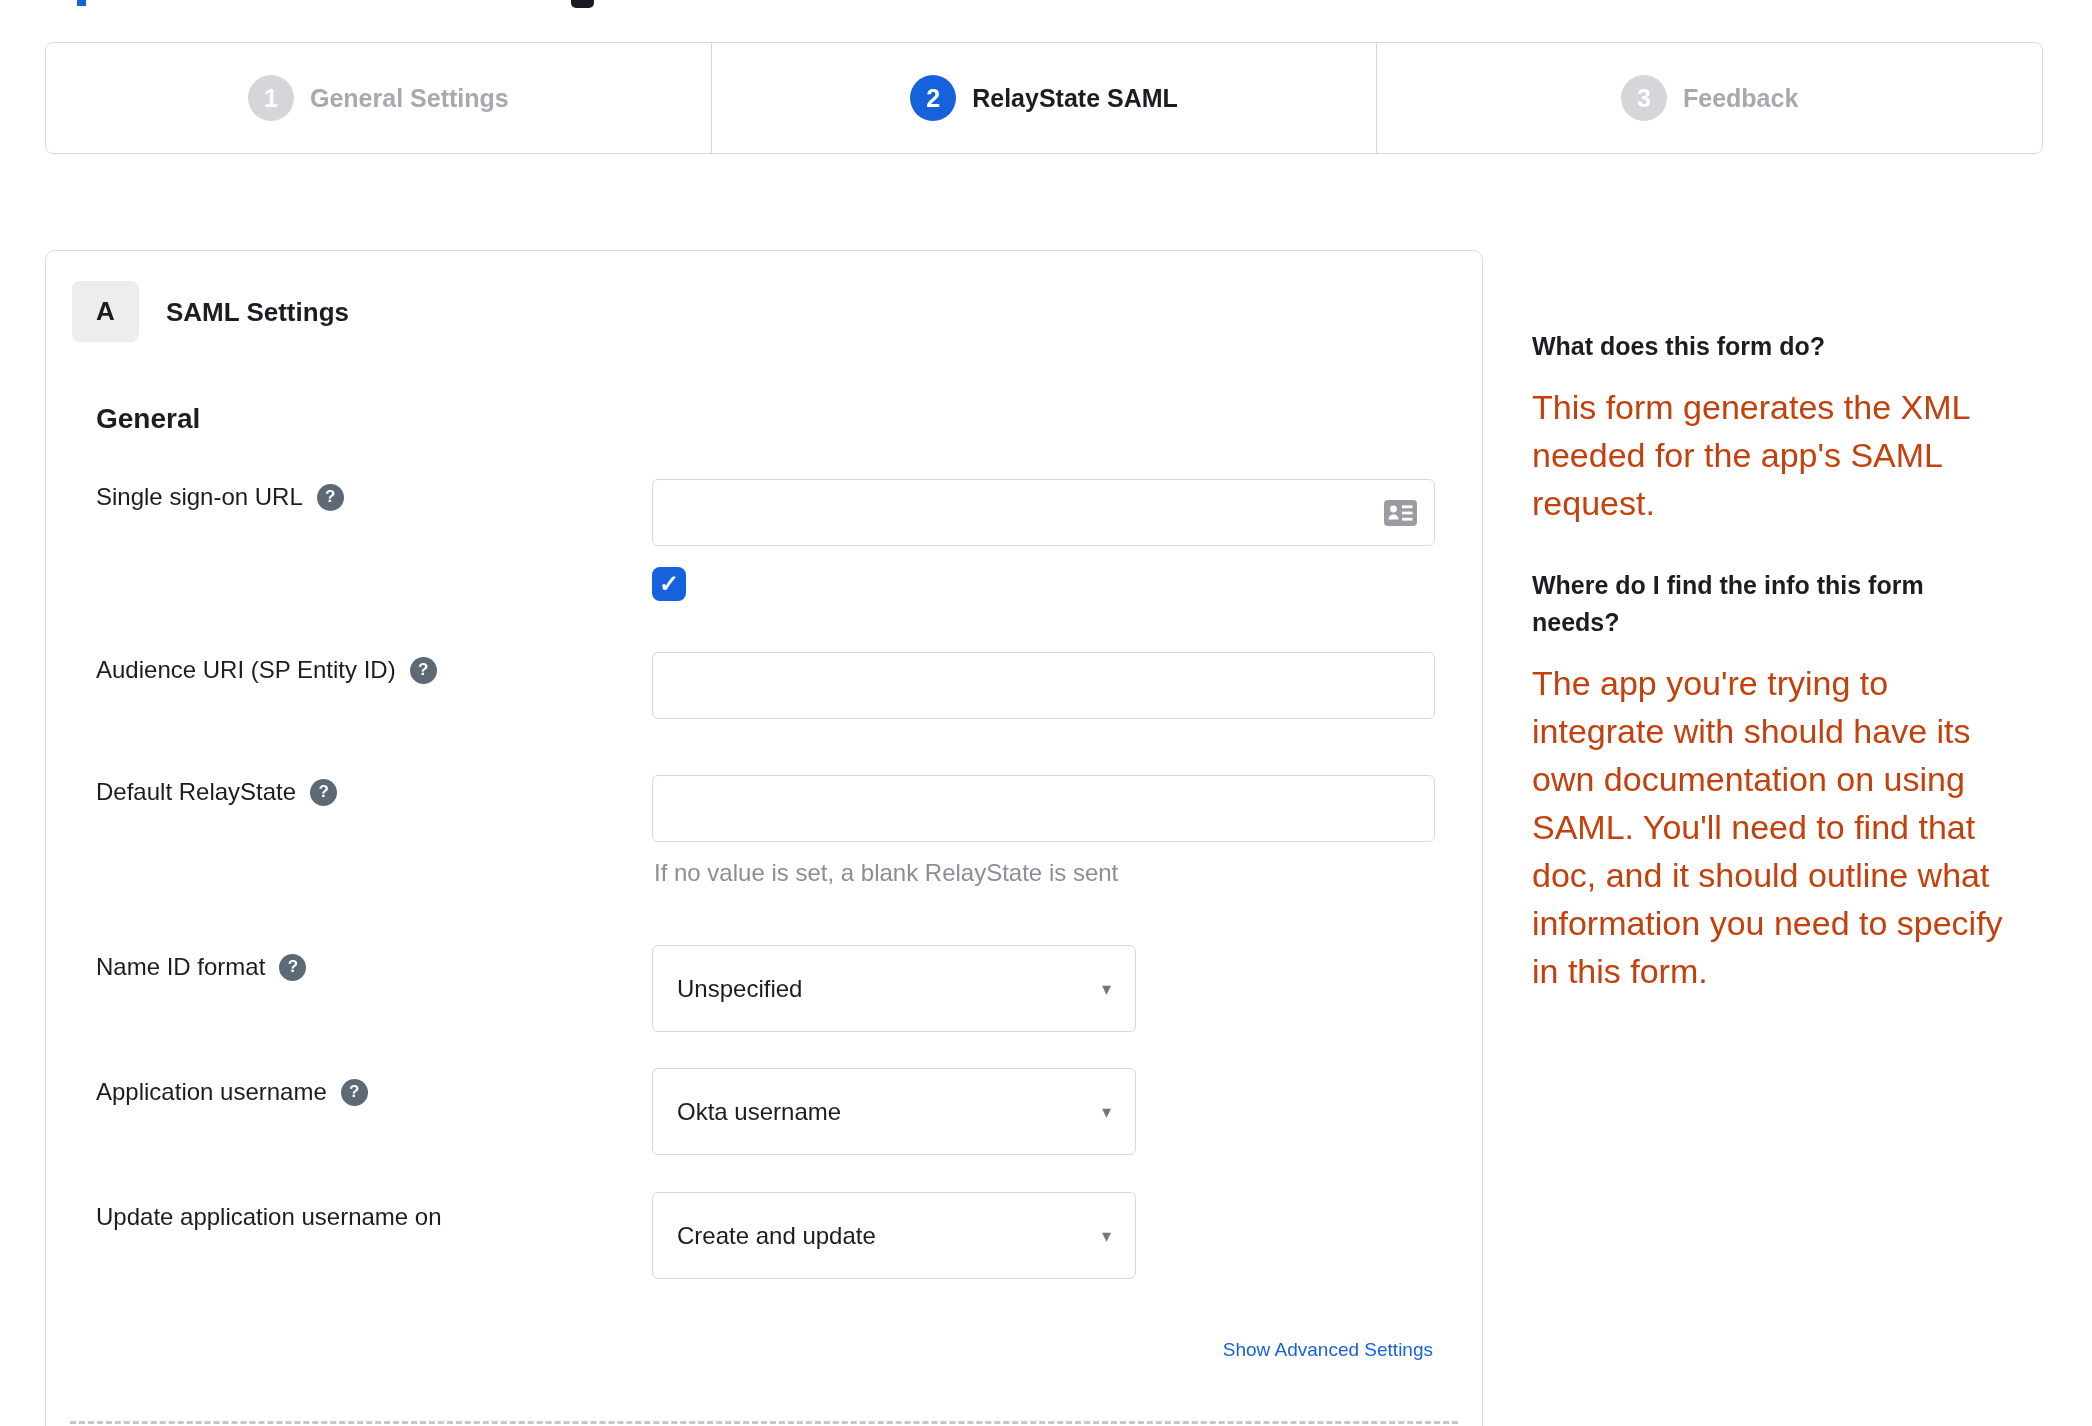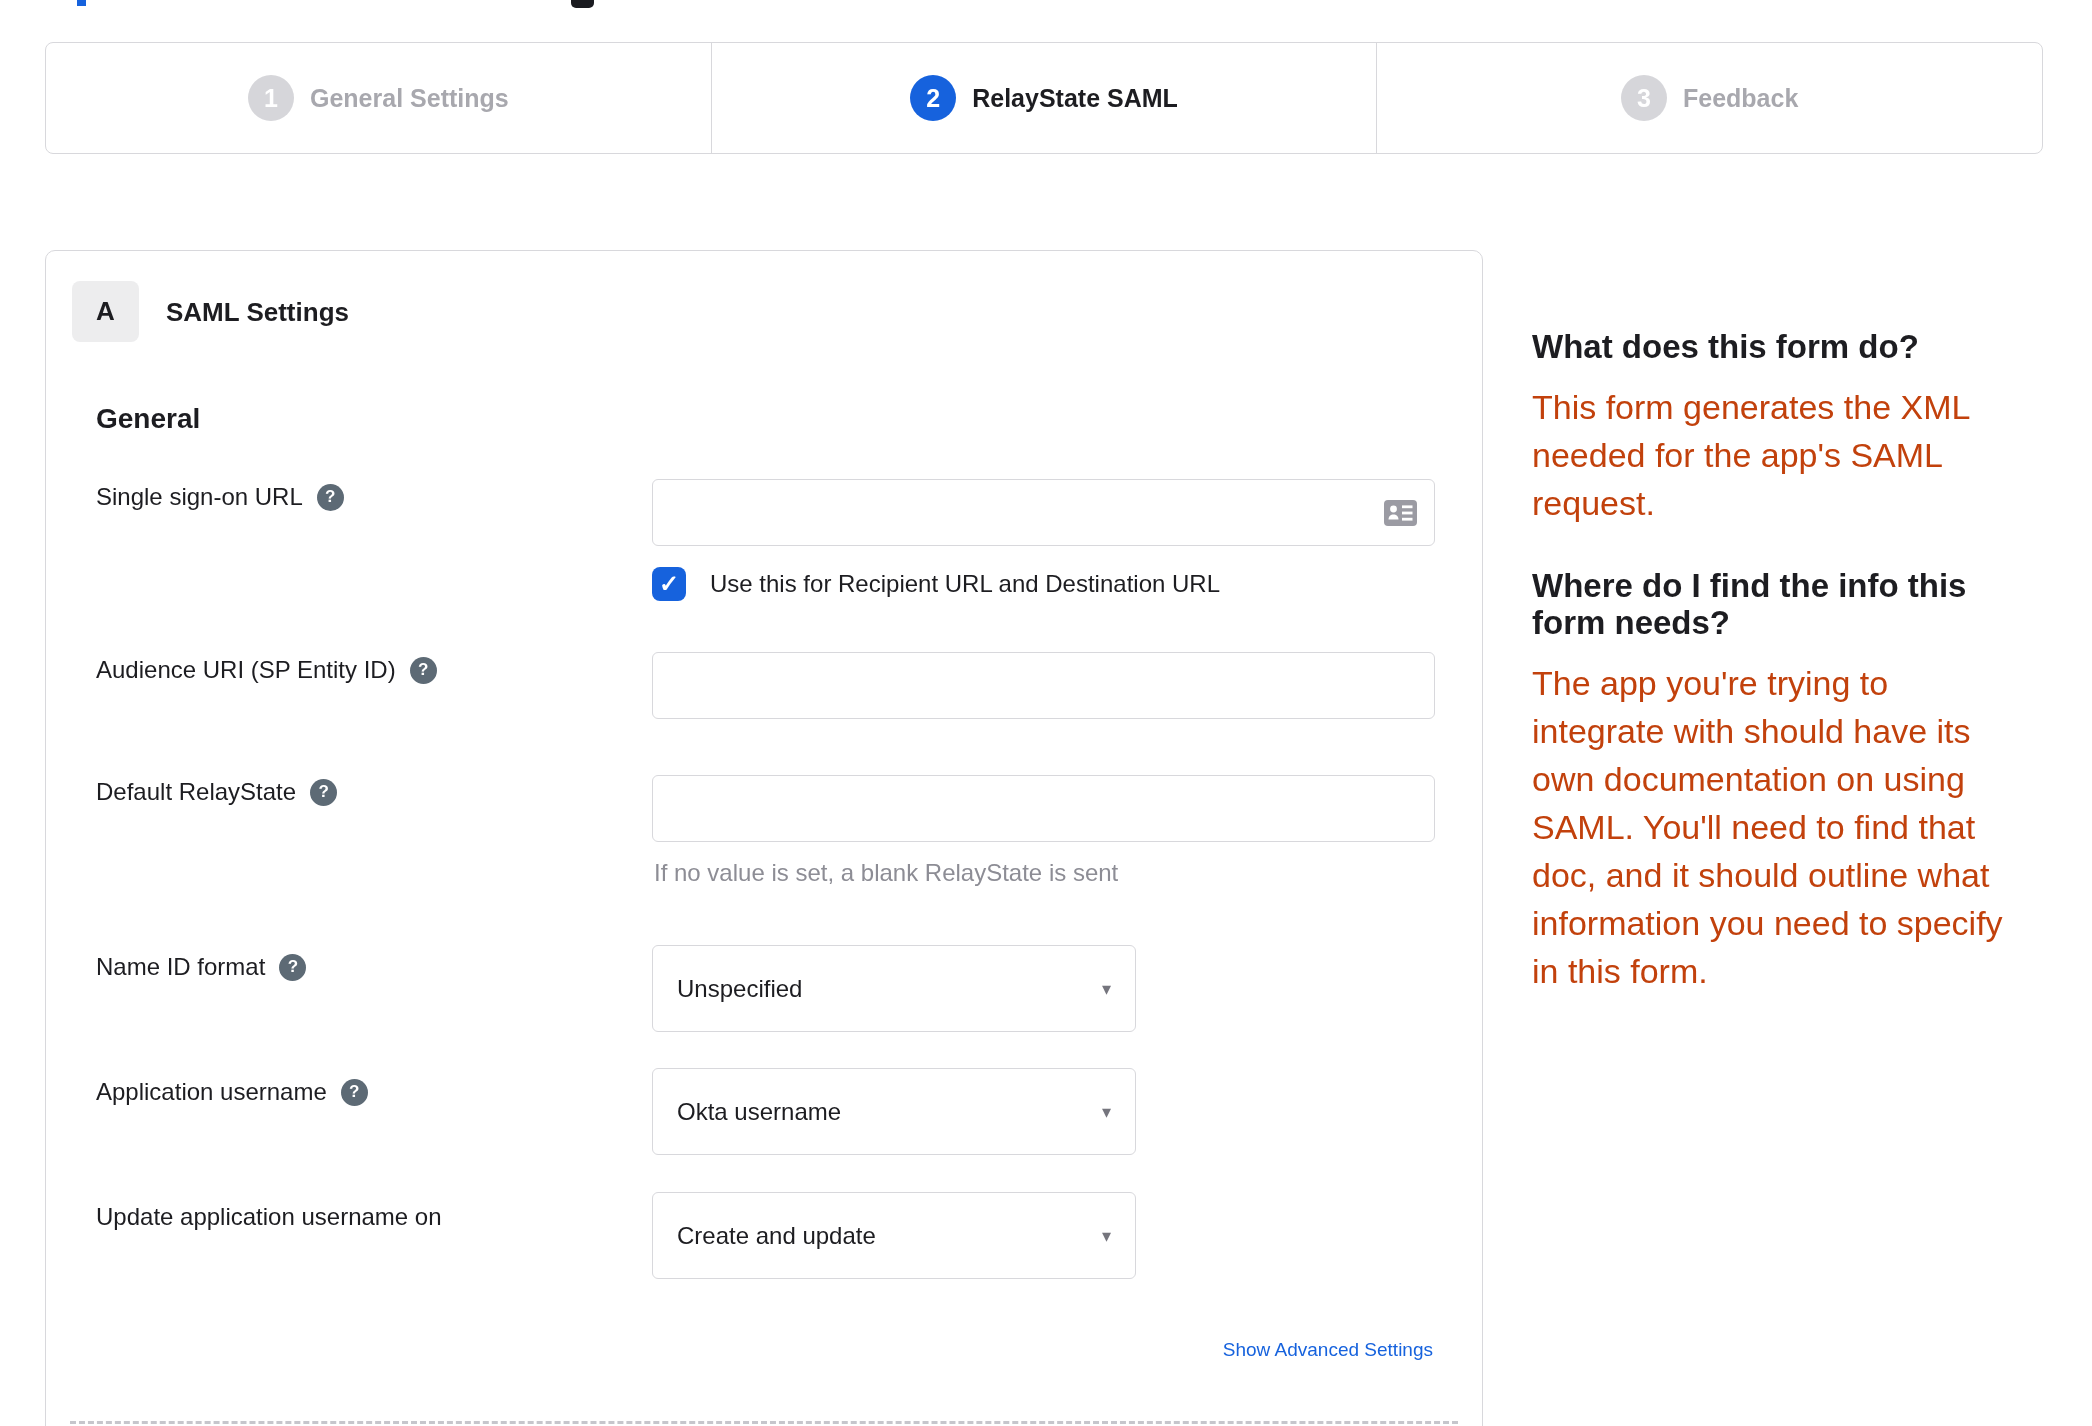"What does this form do?" .sb-heading { font-size: 33px -> 25px }
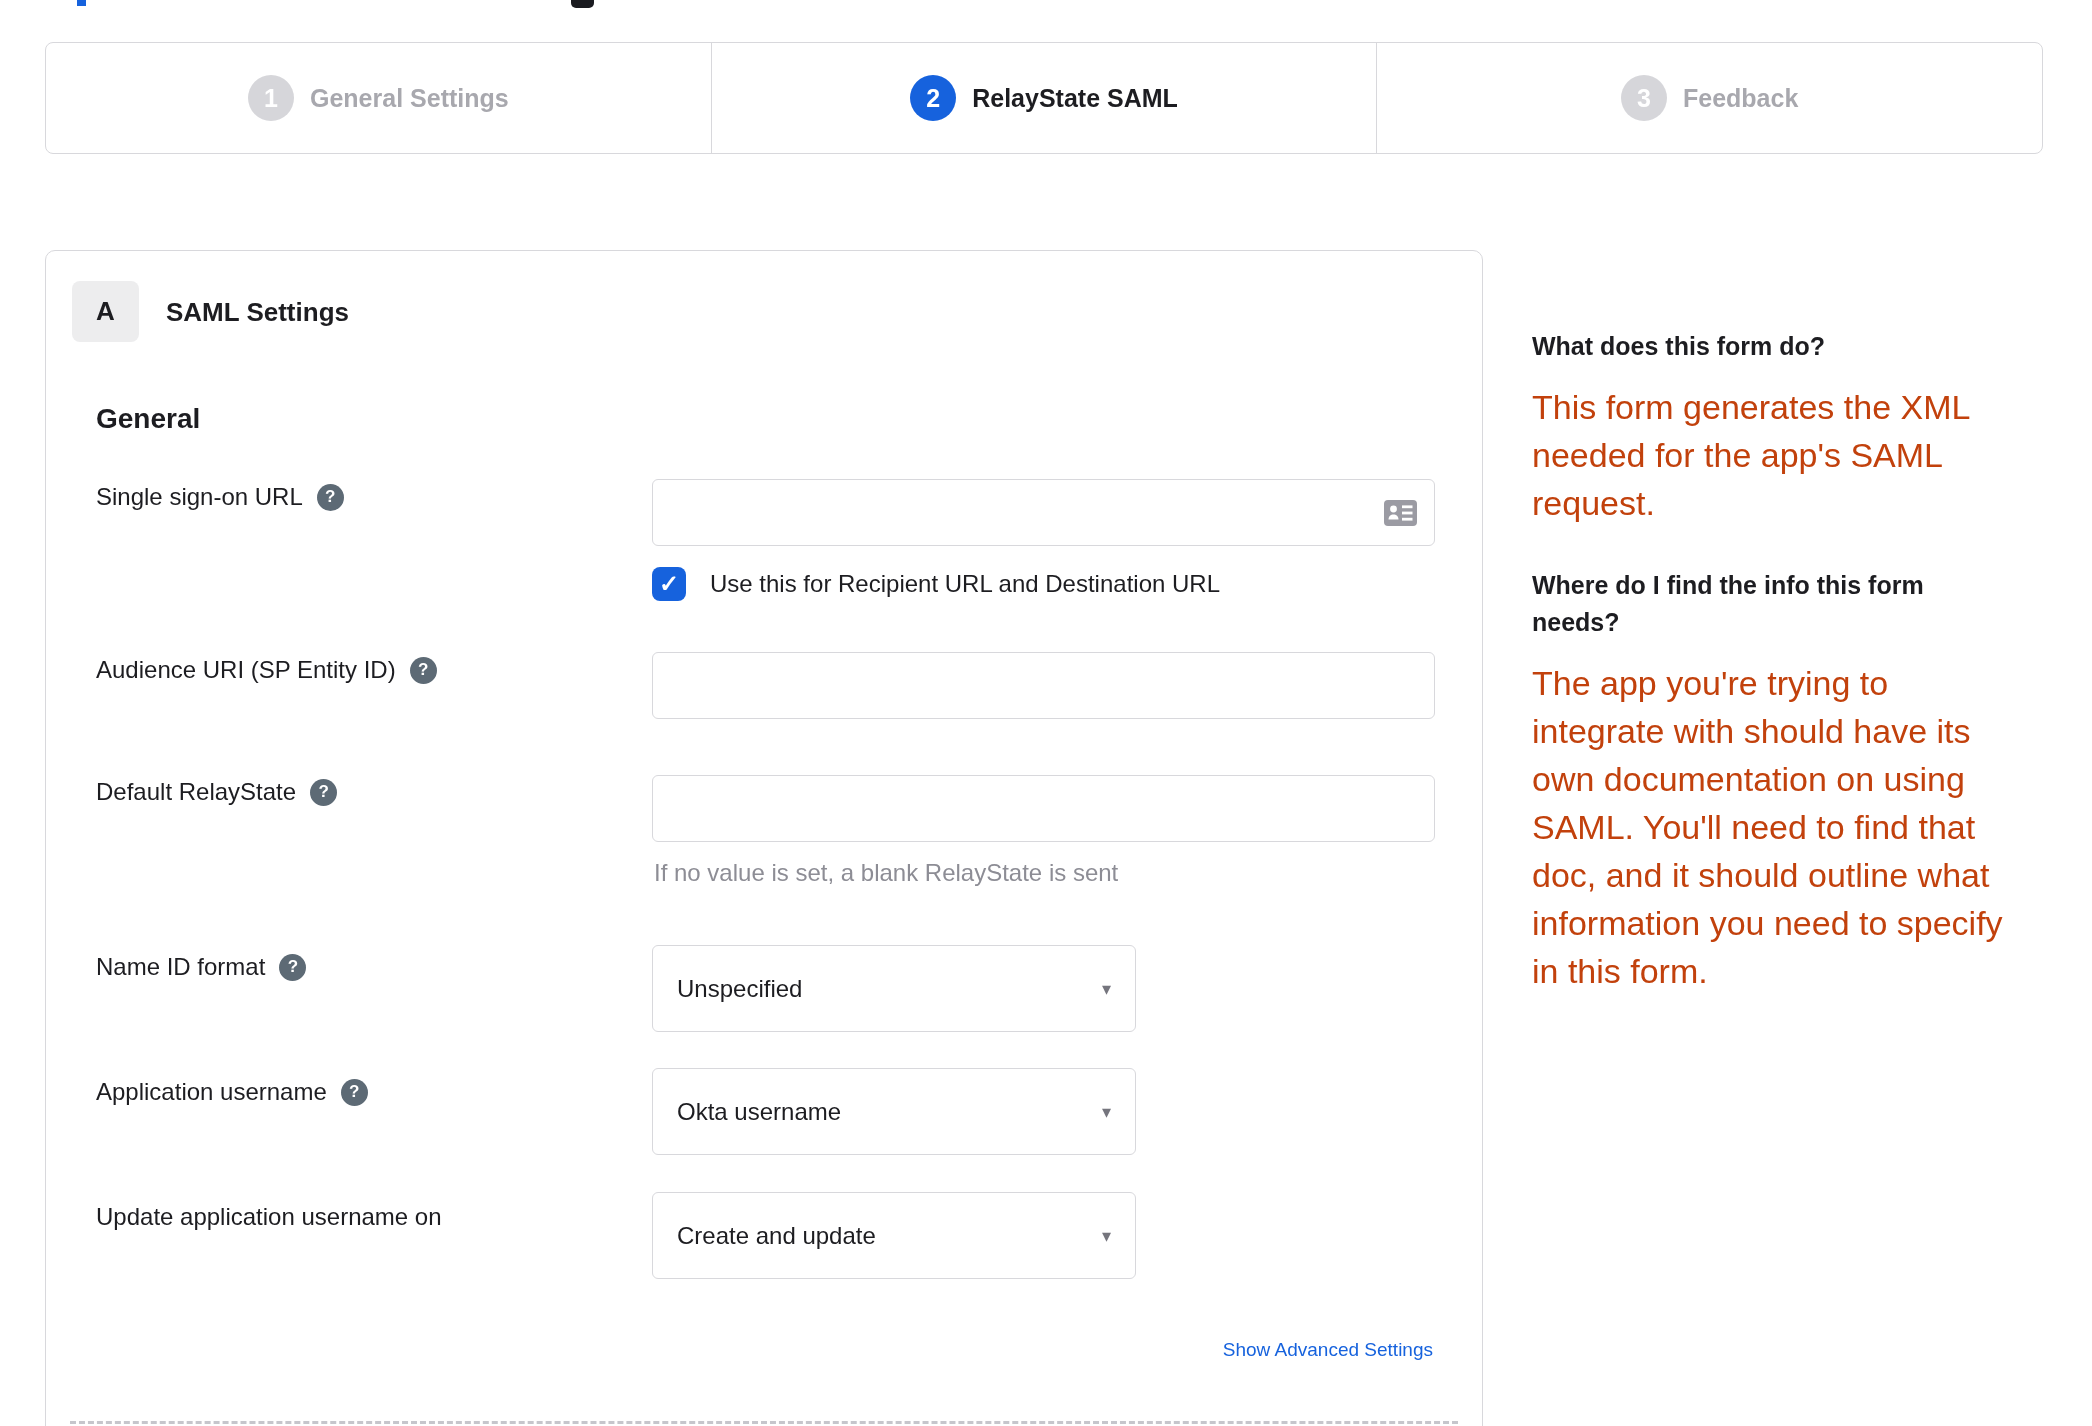"Use this for Recipient URL" div.checkbox-label { html: <div>Use this for Recipient URL and Destination URL</div> -> none }
